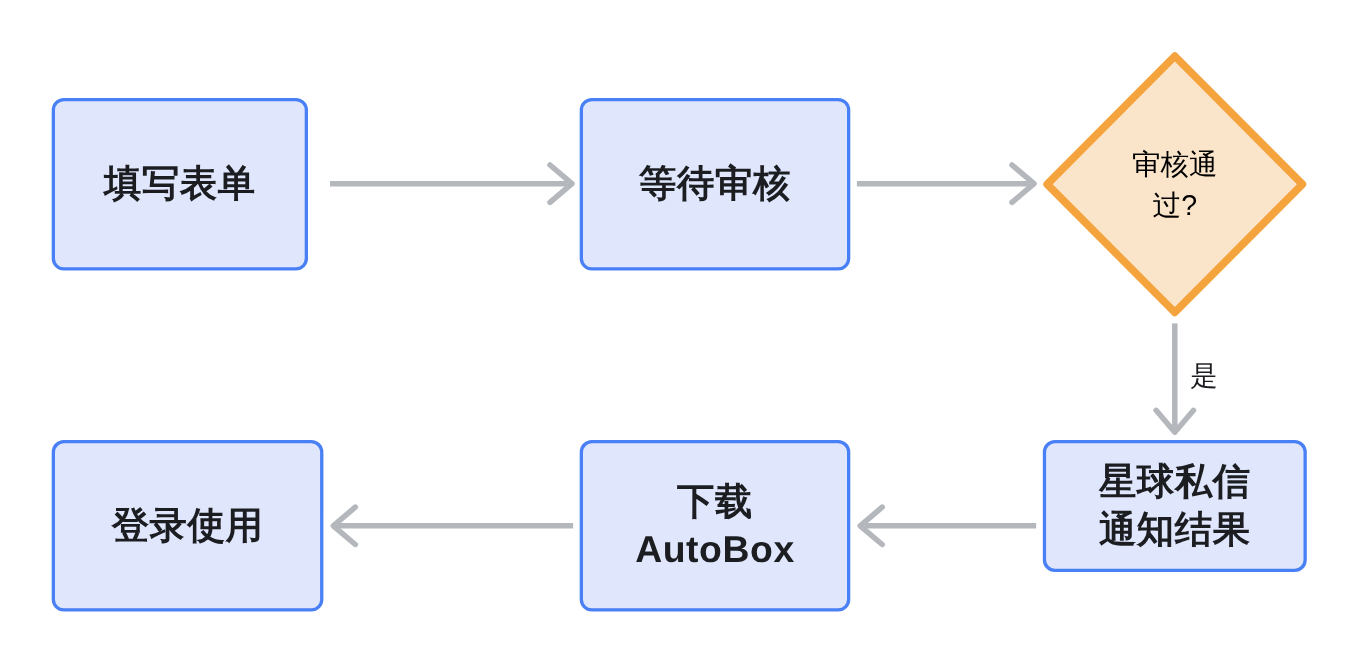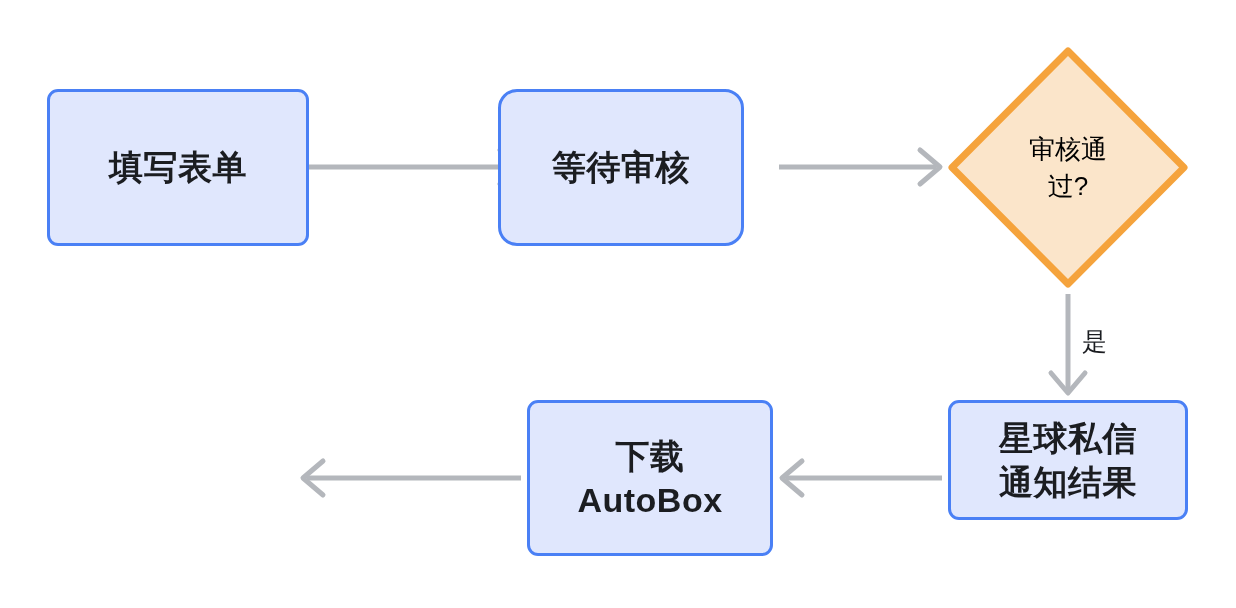"填写表单" div.node { width: 262px -> 233px }
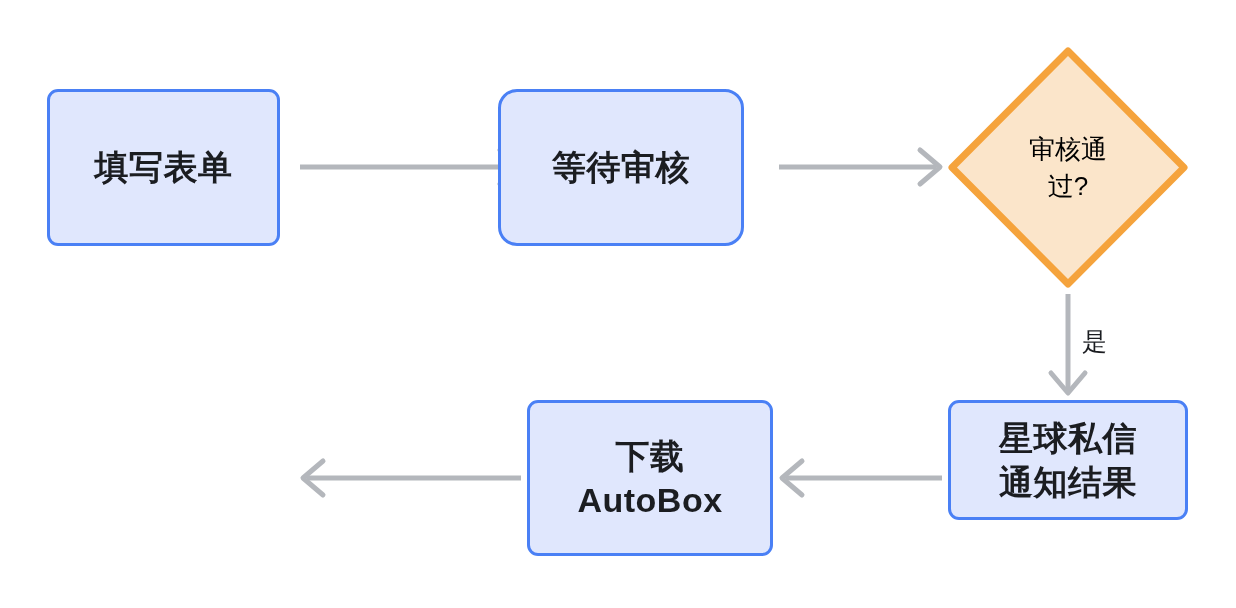"等待审核" div.node { border-radius: 19px -> none; left: 498px -> 527px }
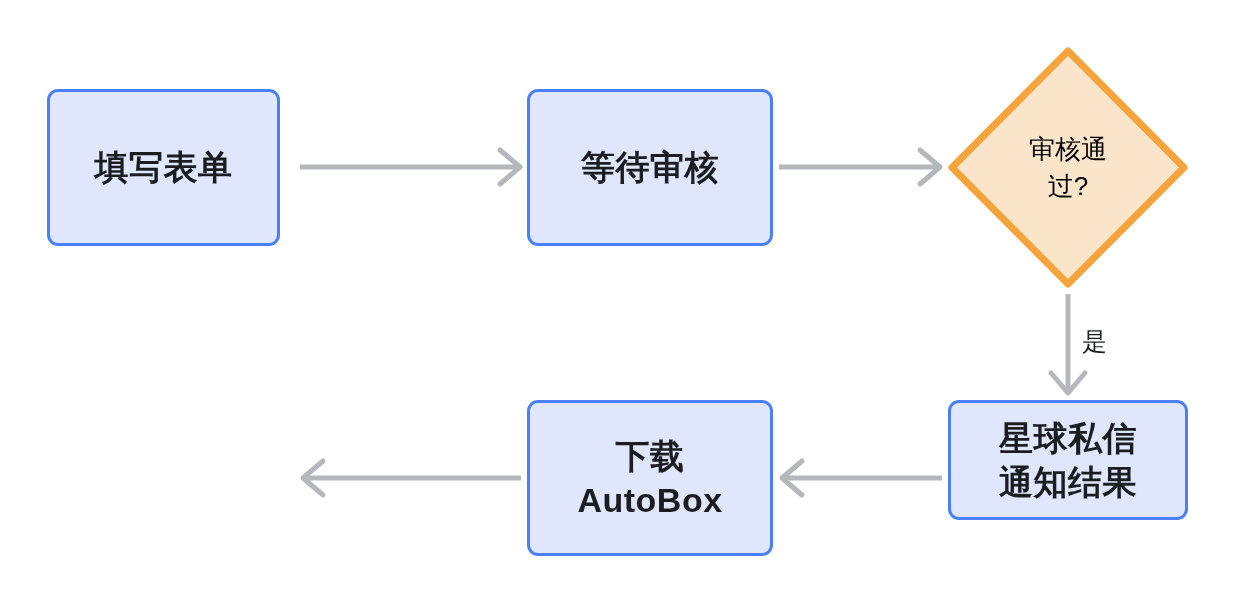"登录使用" div.node { html: none -> <div> <span>登录使用</span> </div> }
